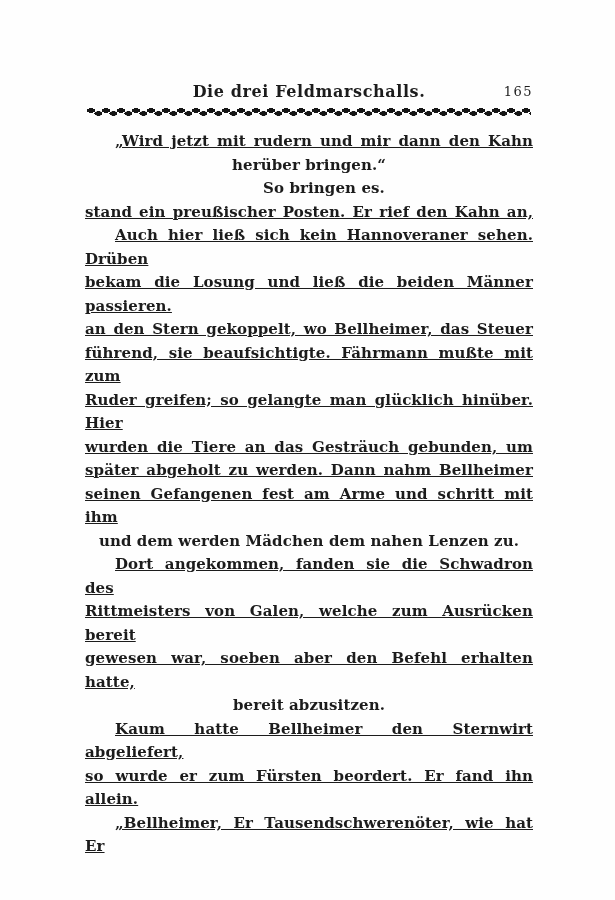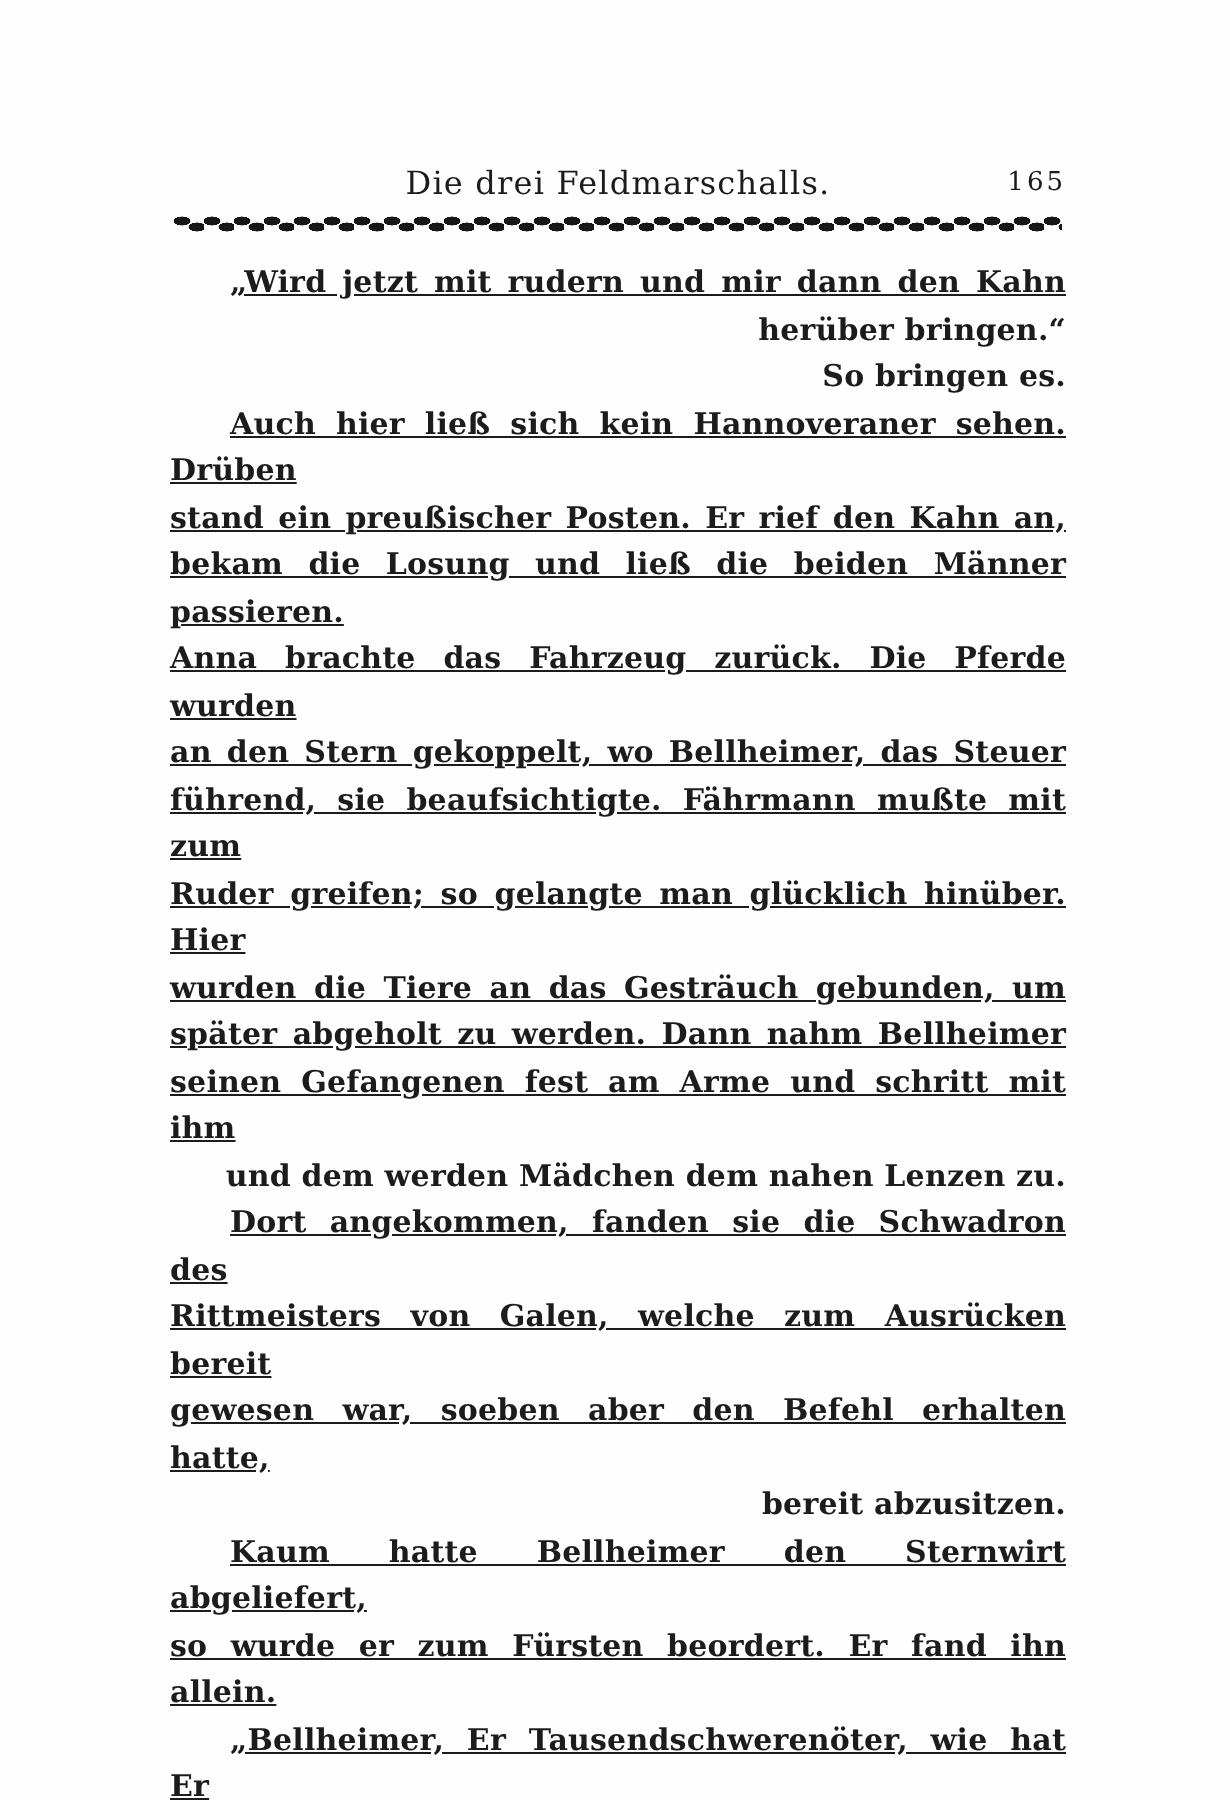"Die drei Feldmarschalls." .title { font-weight: normal -> bold }
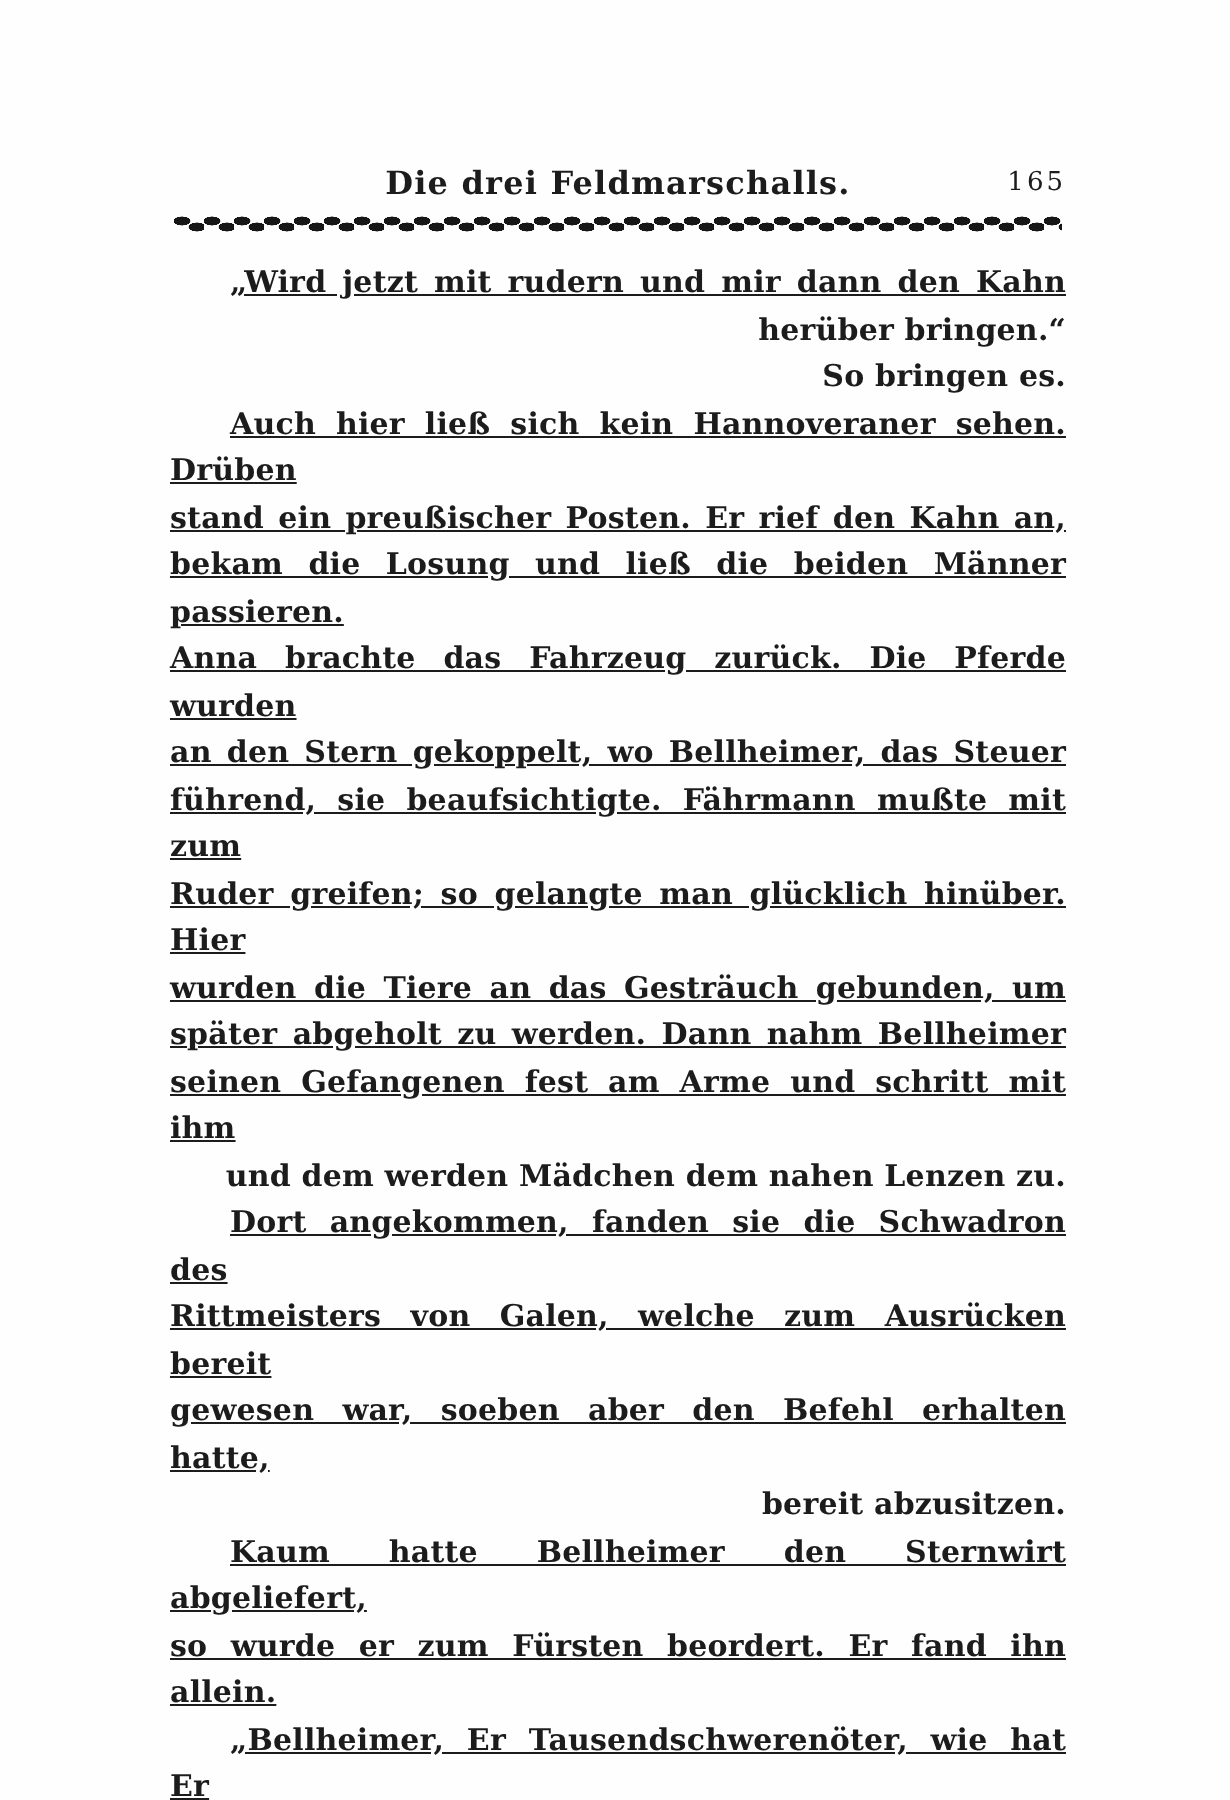"herüber bringen.“" .line { text-align: right -> center }
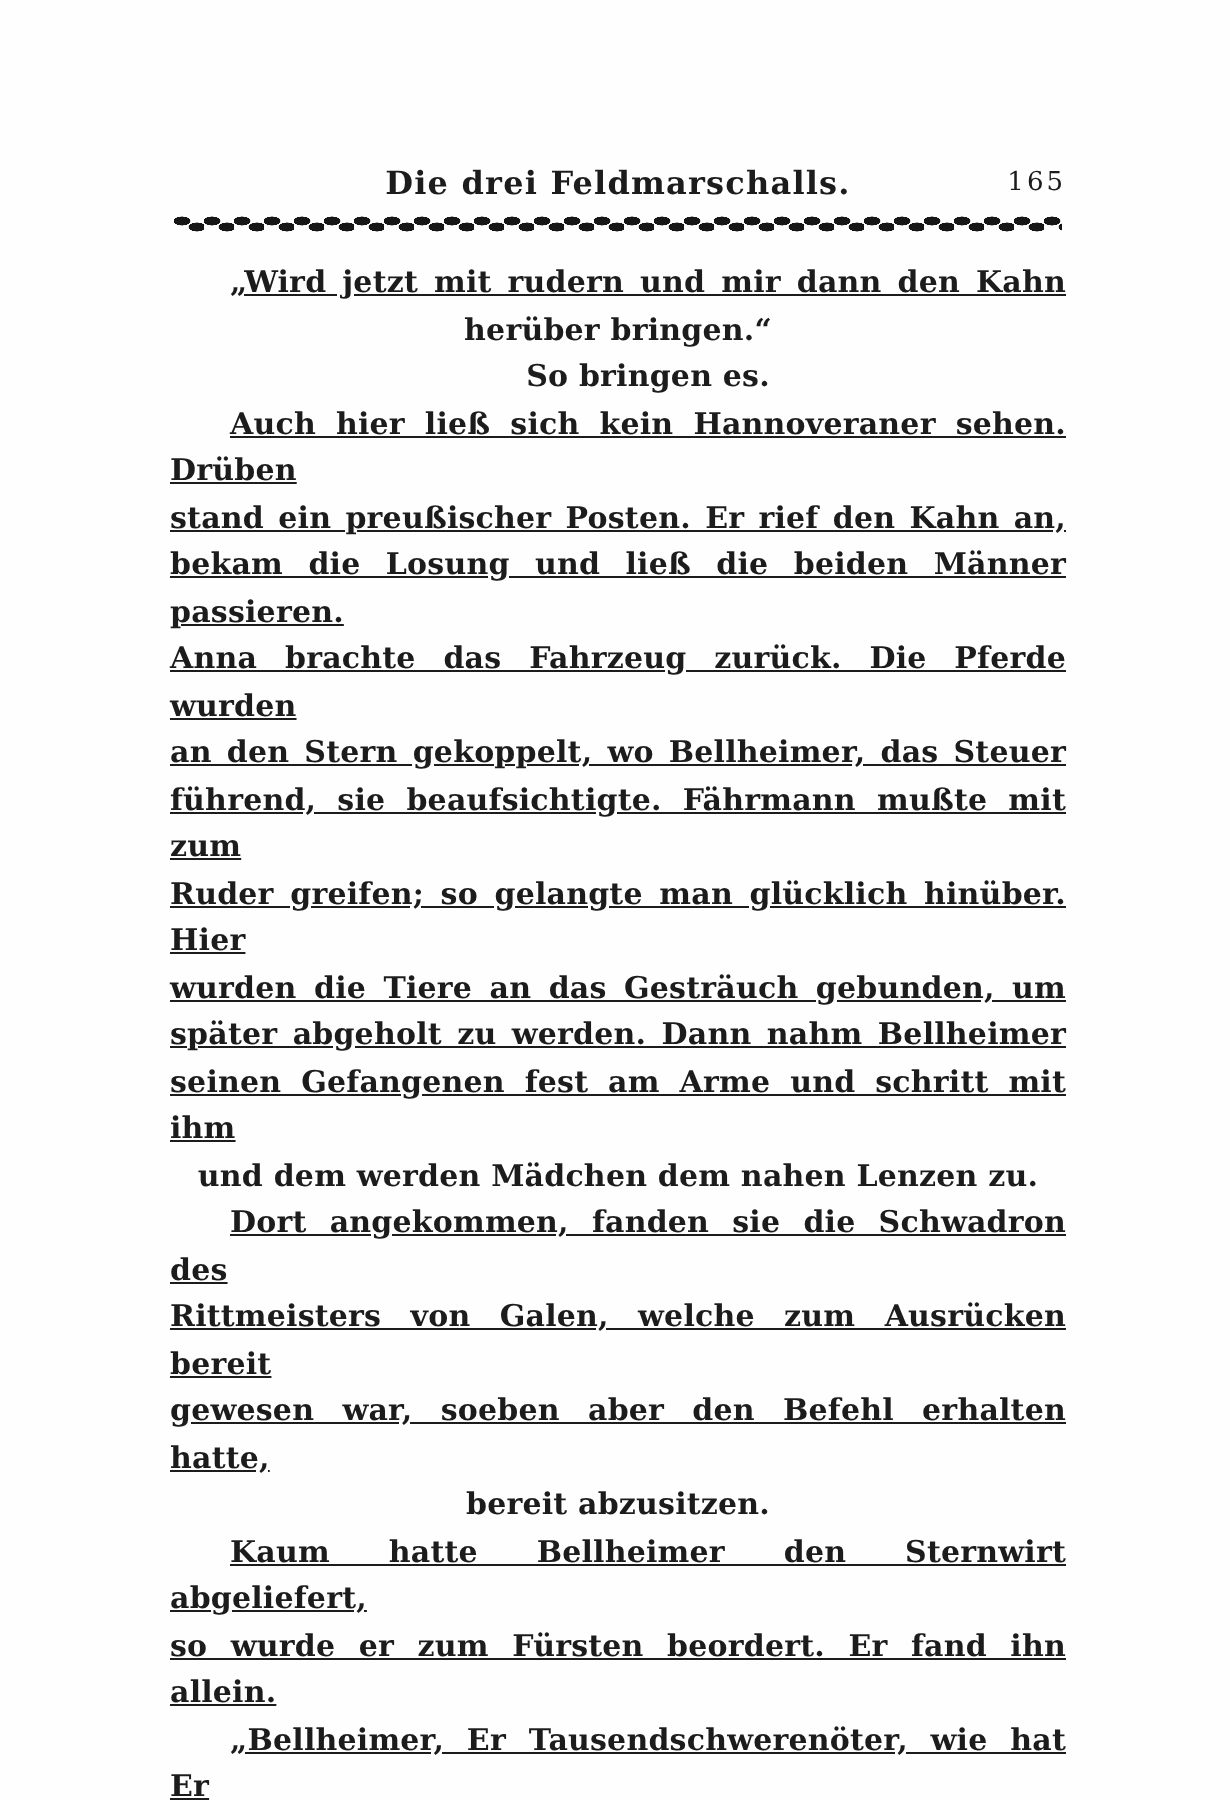"Auch hier ließ sich kein" div.line { order: before "stand ein preußischer Posten. Er" -> after "stand ein preußischer Posten. Er" }
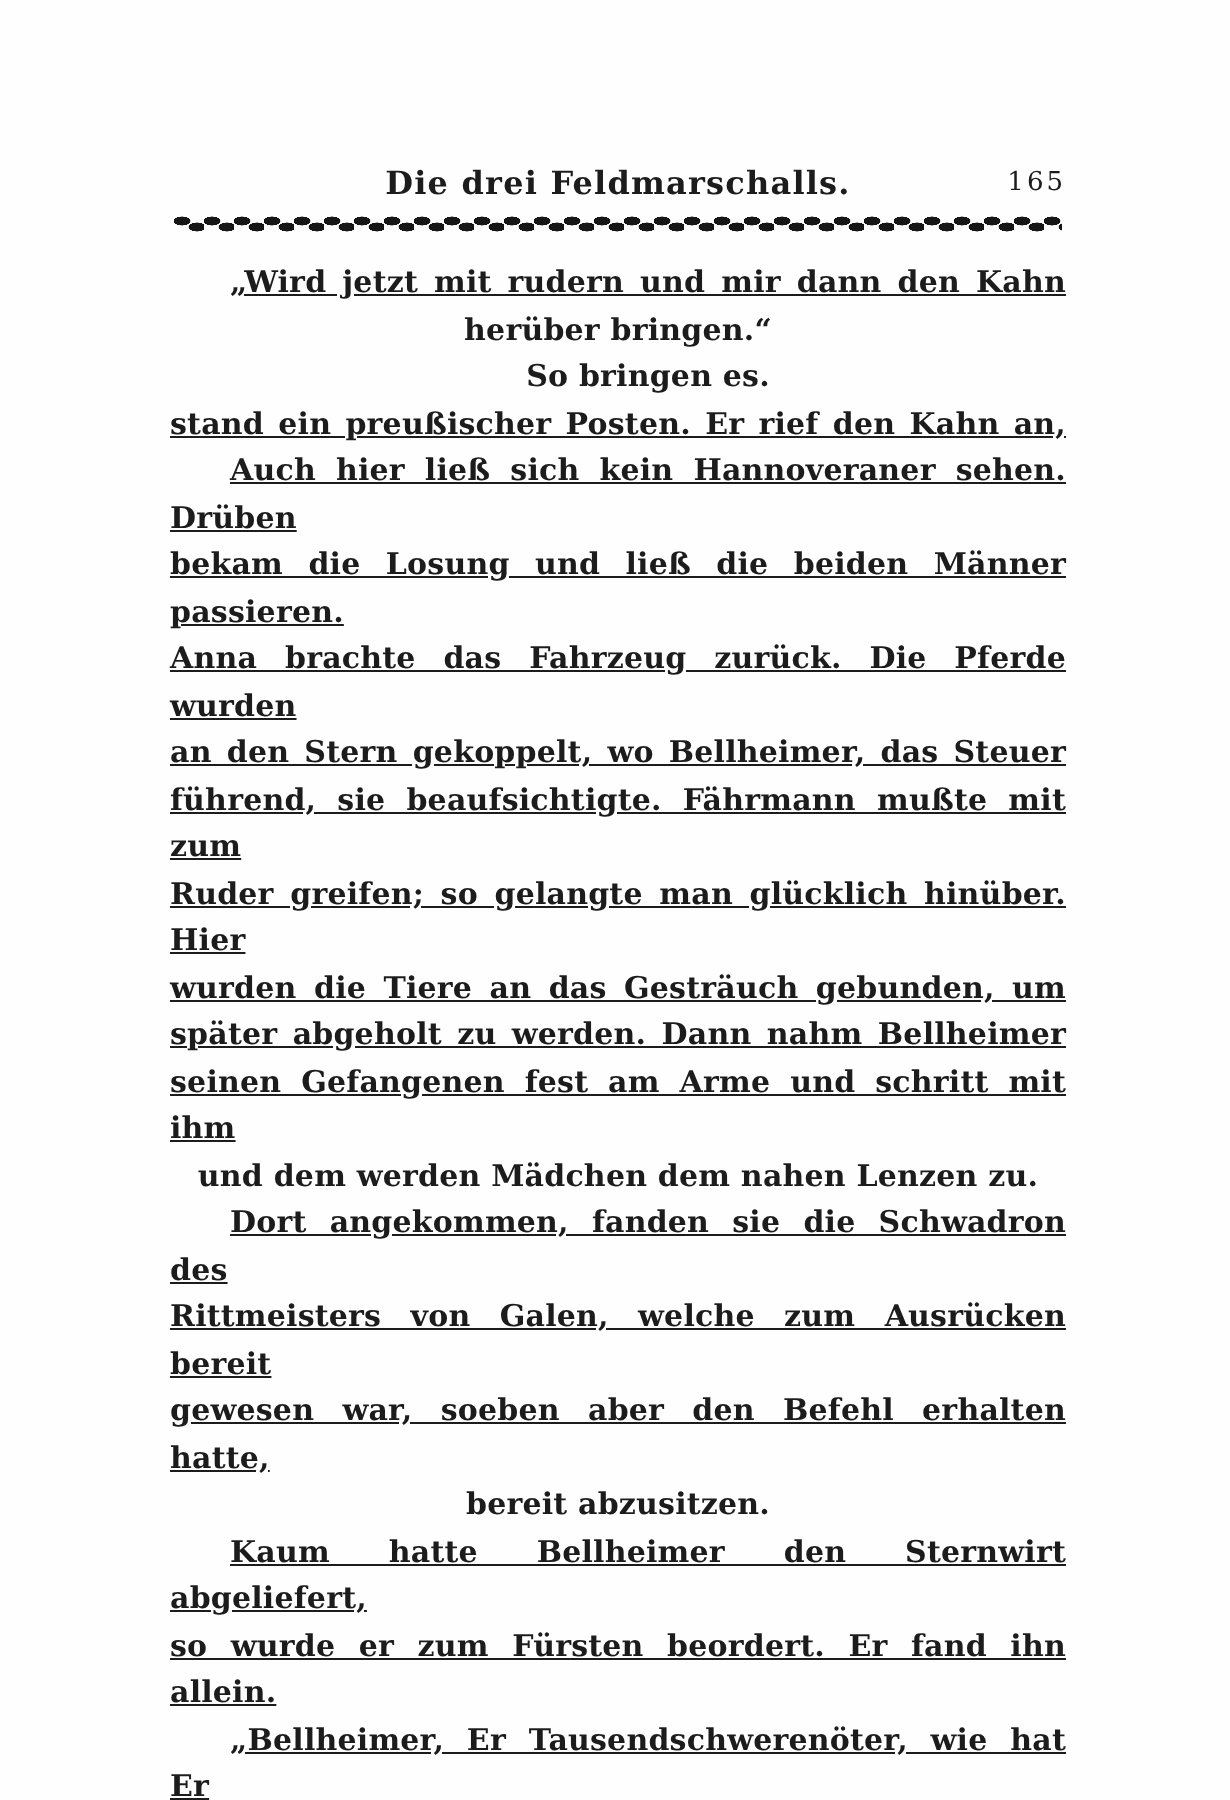"Anna brachte das Fahrzeug zurück." div.line { html: <div>Anna brachte das Fahrzeug zurück. Die Pferde wurden</div> -> none }
